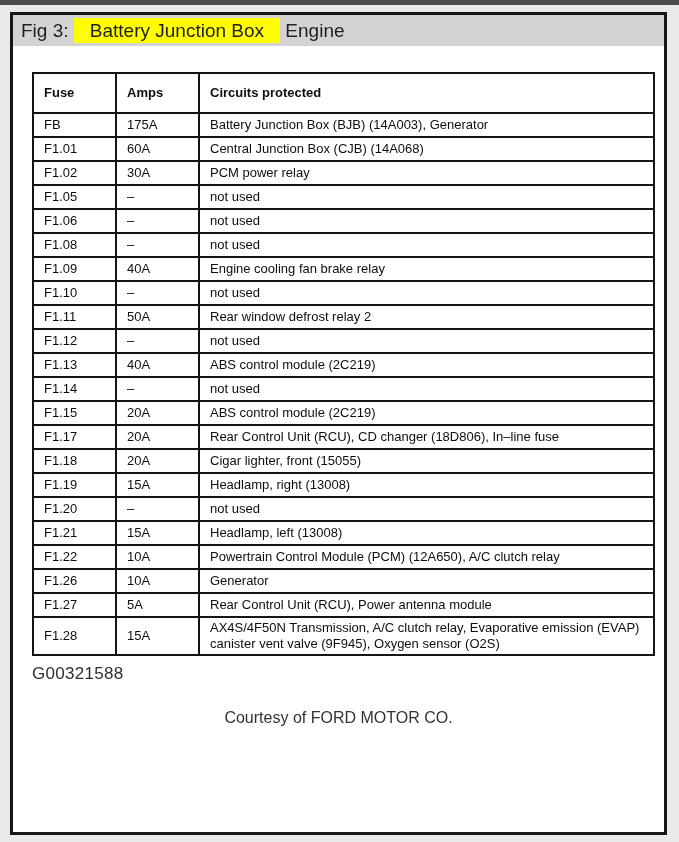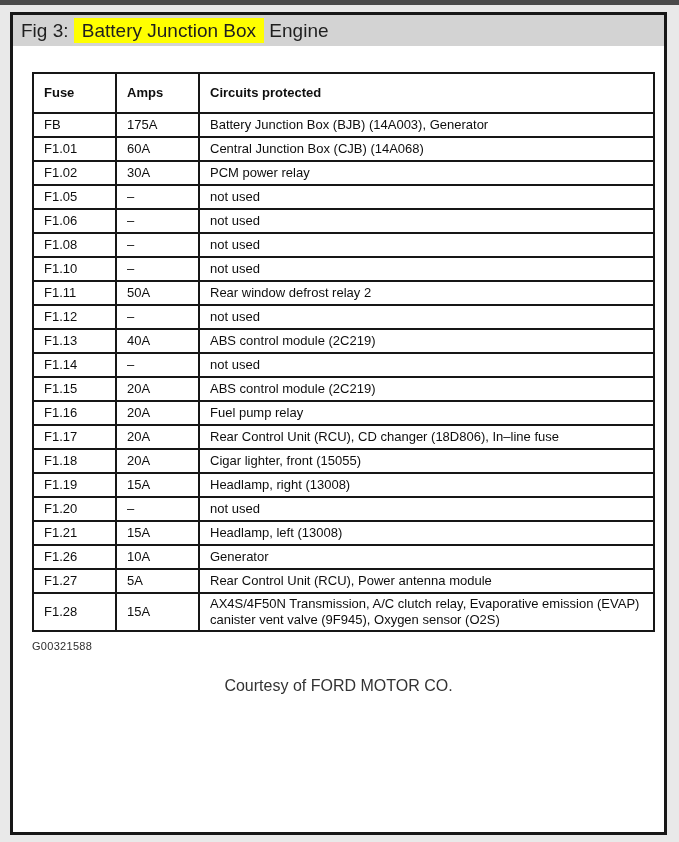"Battery Junction Box" .title-bar mark { padding: 2px 8px -> 2px 16px }
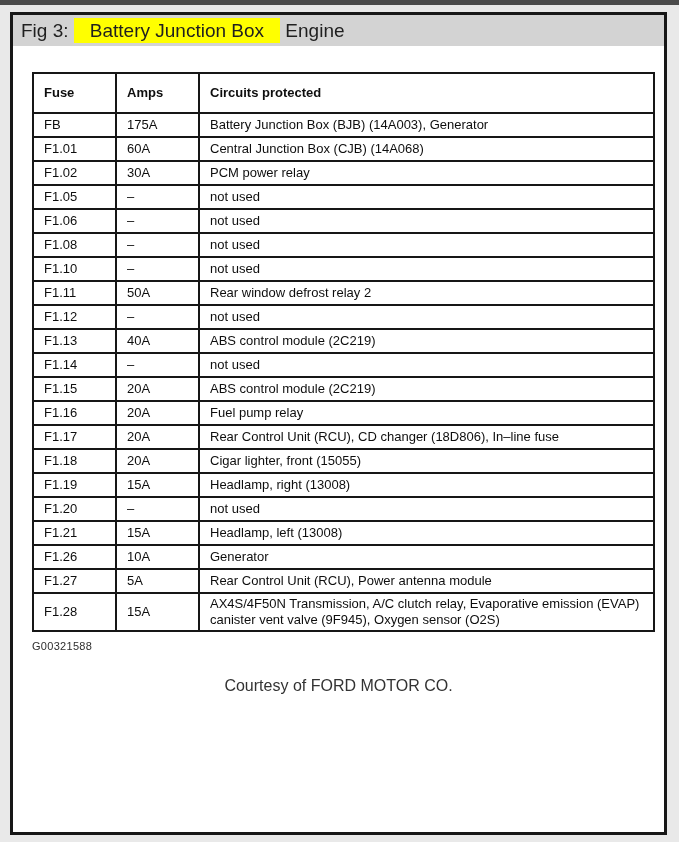"F1.09" tr { html: none -> <tr> <td>F1.09</td> <td>40A</td> <td>Engine cooling fan brake relay</td> </tr> }
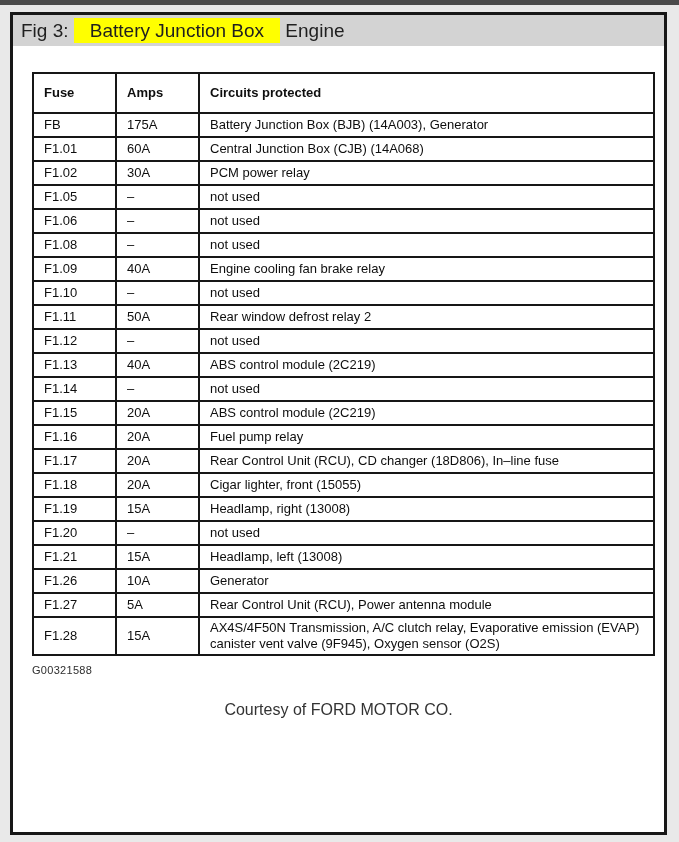"F1.16" tr { html: <tr> <td>F1.16</td> <td>20A</td> <td>Fuel pump relay</td> </tr> -> none }
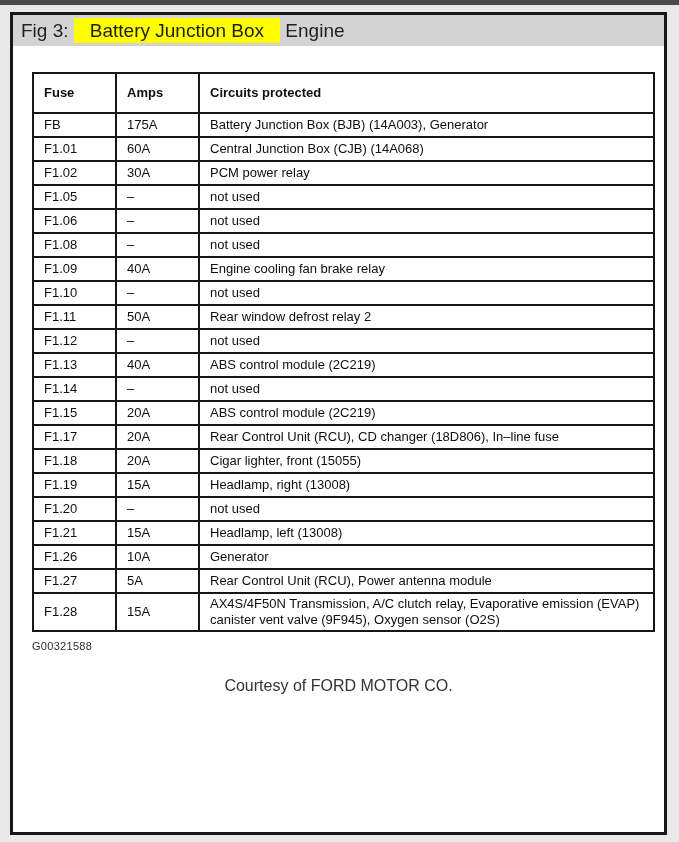"F1.22" tr { html: none -> <tr> <td>F1.22</td> <td>10A</td> <td>Powertrain Control Module (PCM) (12A650), A/C clutch relay</td> </tr> }
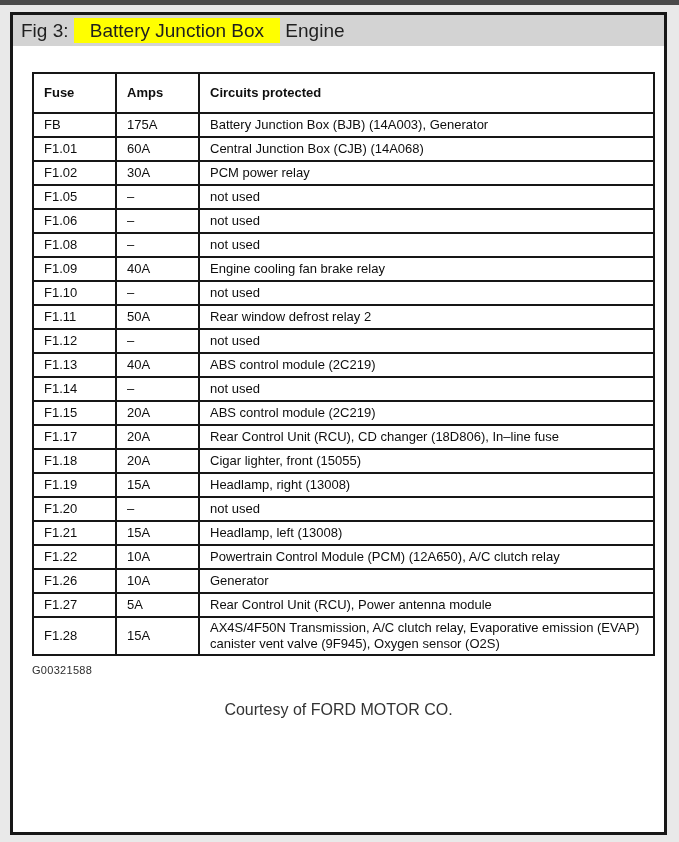"G00321588" .figure-code { font-size: 11px -> 17px }
